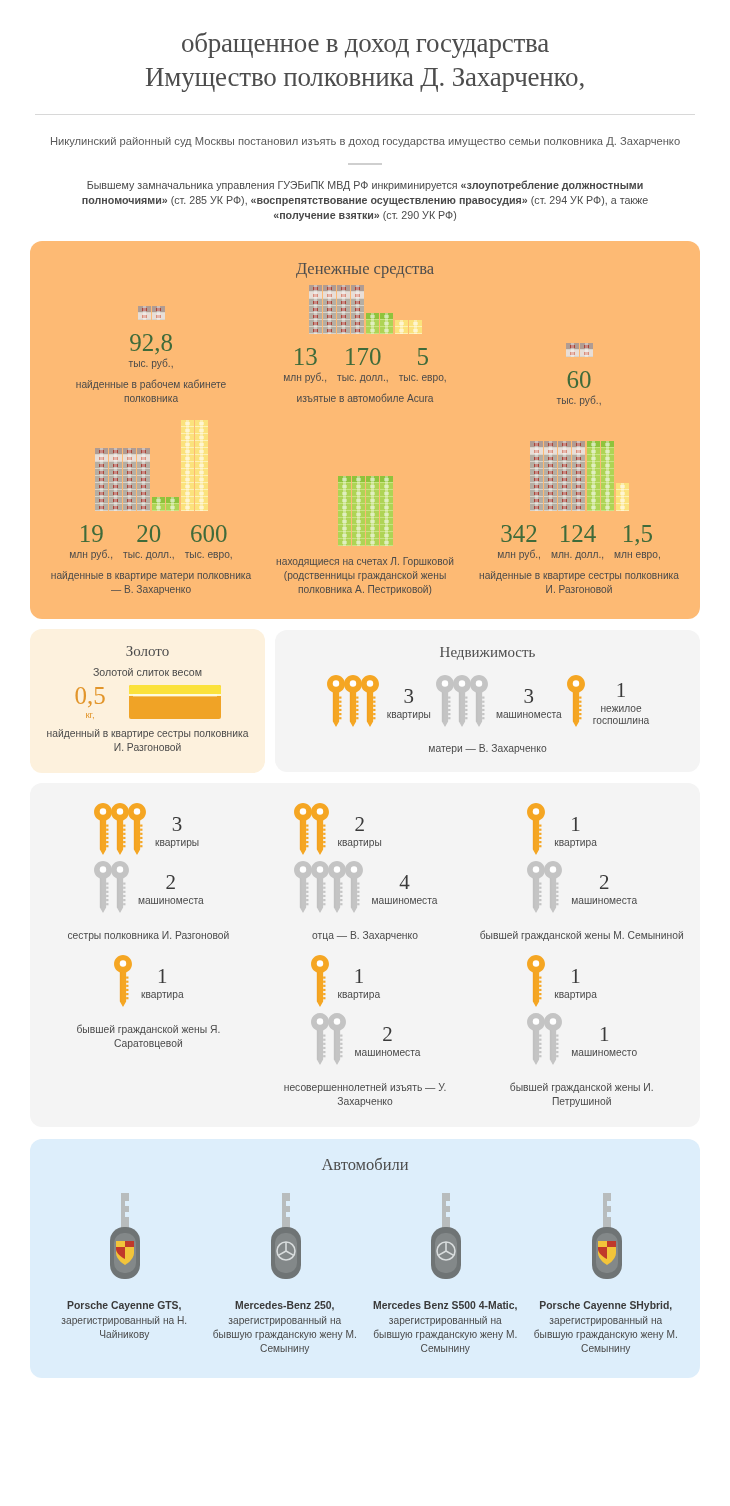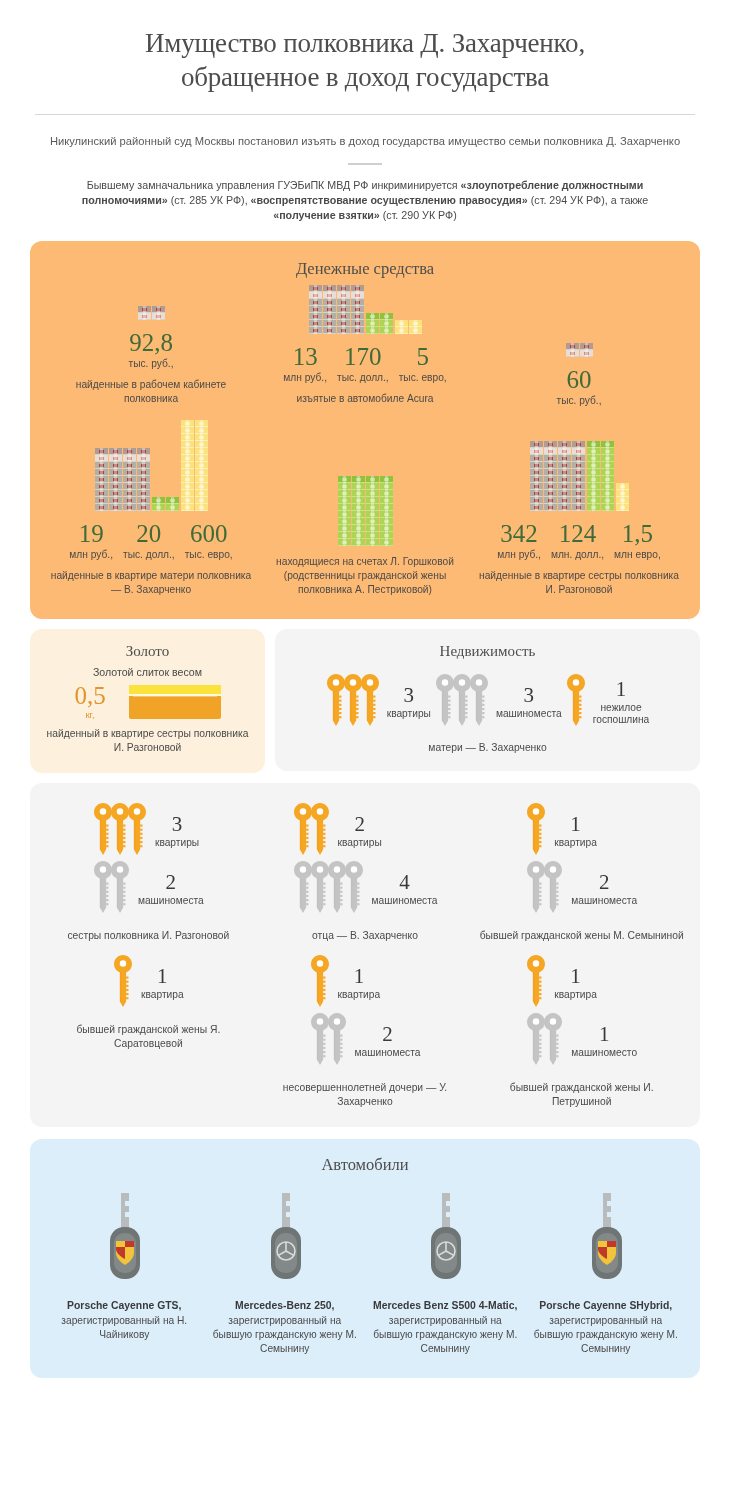"Имущество полковника Д. Захарченко," div { order: before "обращенное в доход государства" -> after "обращенное в доход государства" }
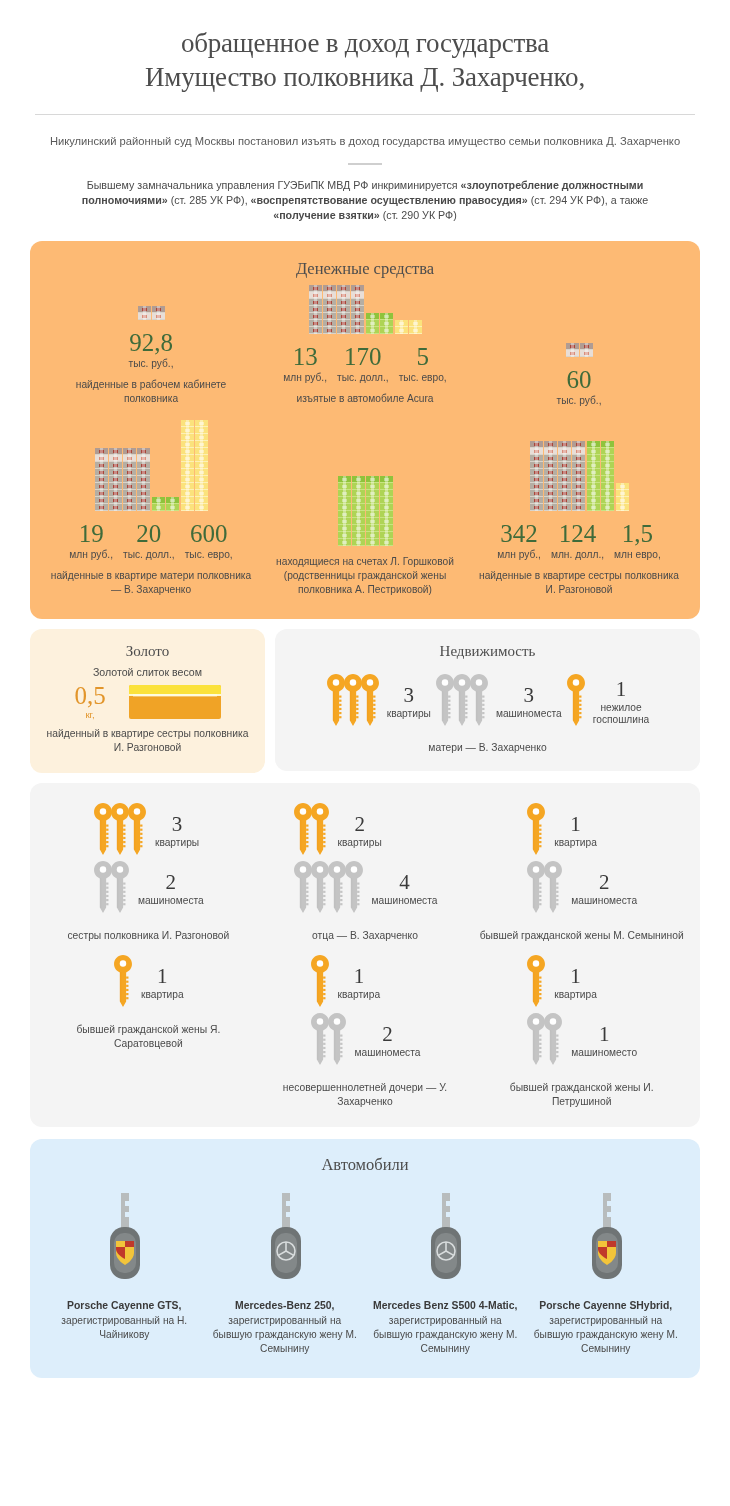"Золото" .row2 { align-items: flex-start -> center }
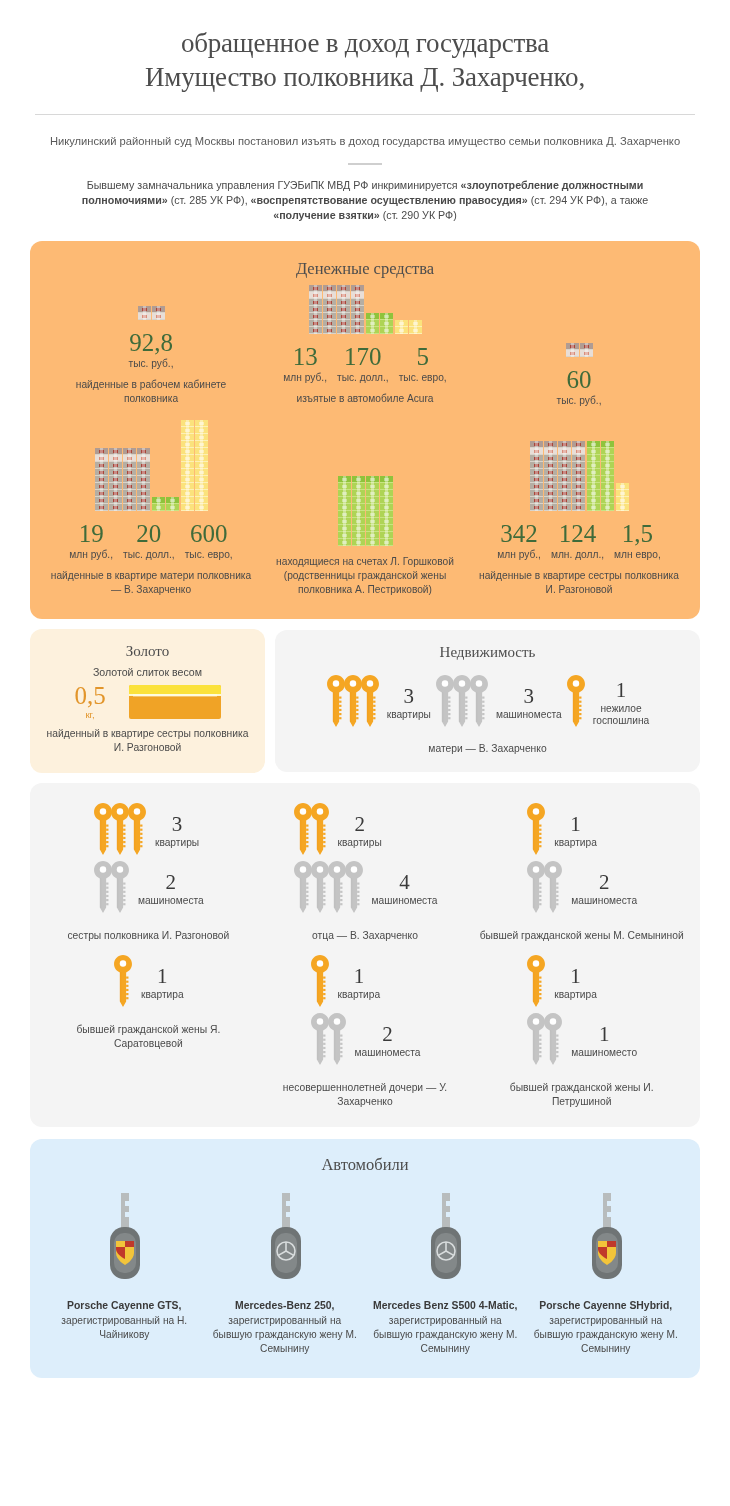"несовершеннолетней дочери — У." div.key-owner { text: дочери -> изъять }
